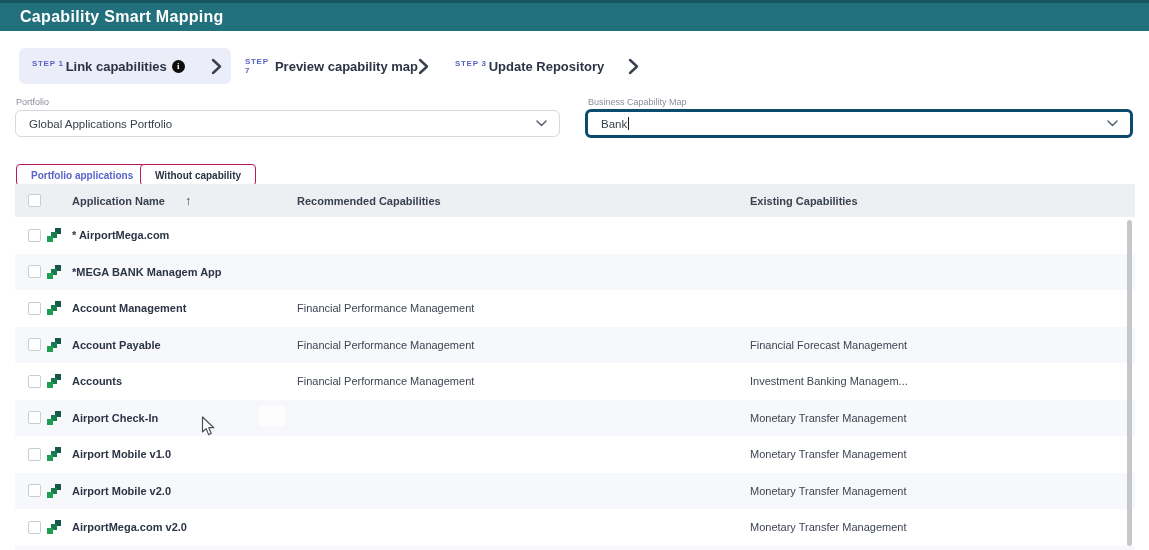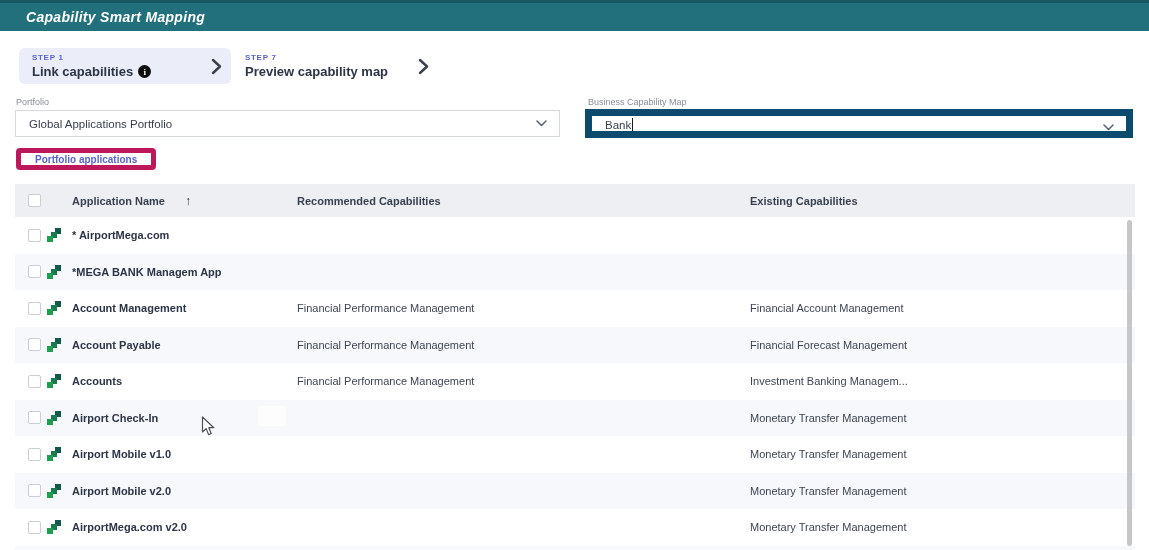"Capability Smart Mapping" .topbar-title { font-size: 14px -> 16px; font-style: italic -> none; padding-left: 26px -> 20px }
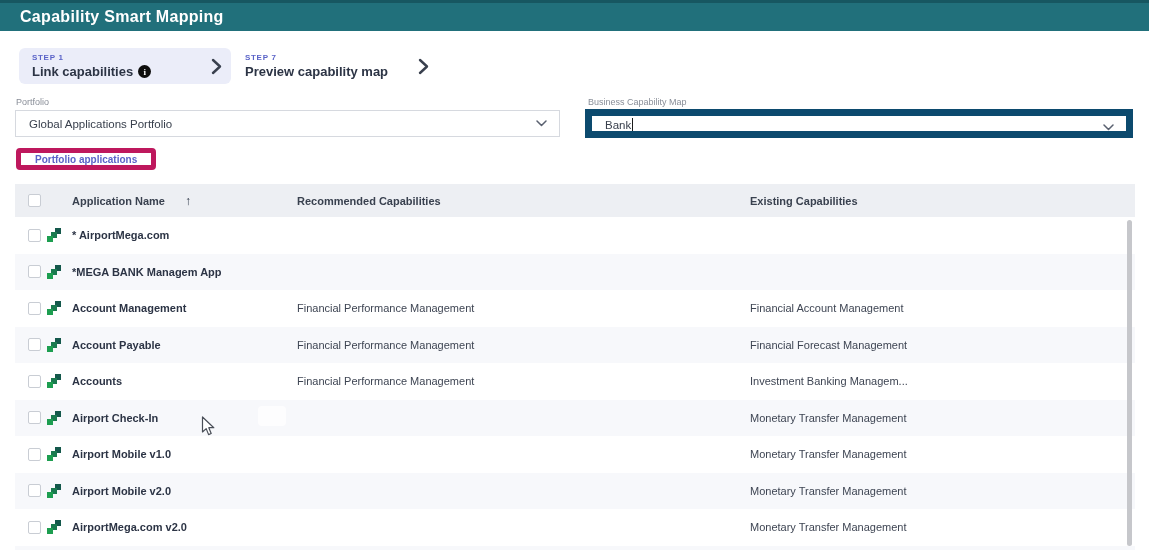"STEP 1" .step-cell .texts { flex-direction: column -> row }
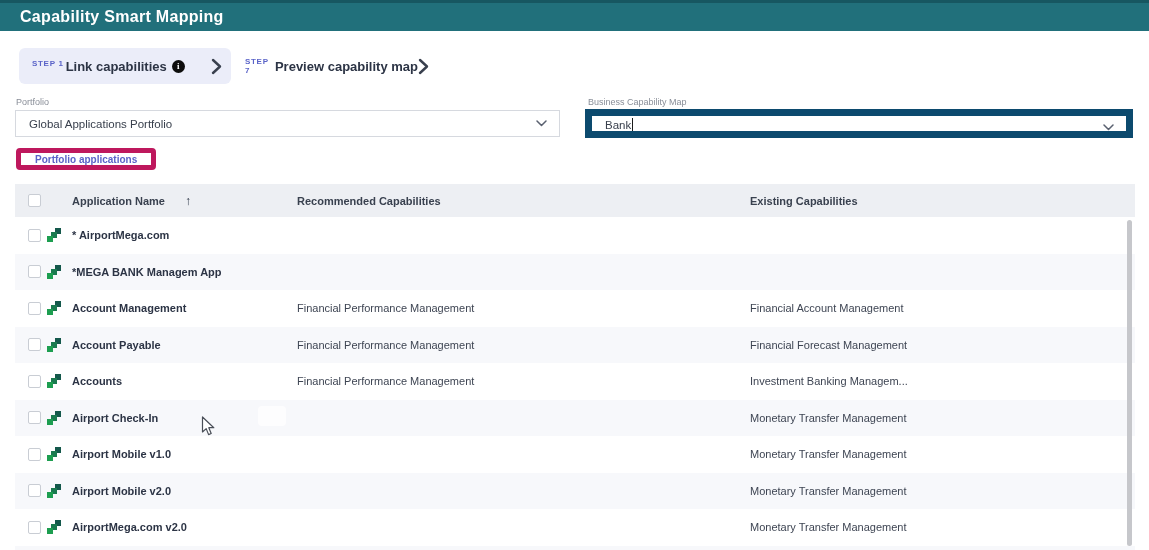"STEP 3" div.step-cell { html: none -> <div> <div> <span>STEP 3</span> <span>Update Repository</span> </div> <svg> <polyline></polyline> </svg> </div> }
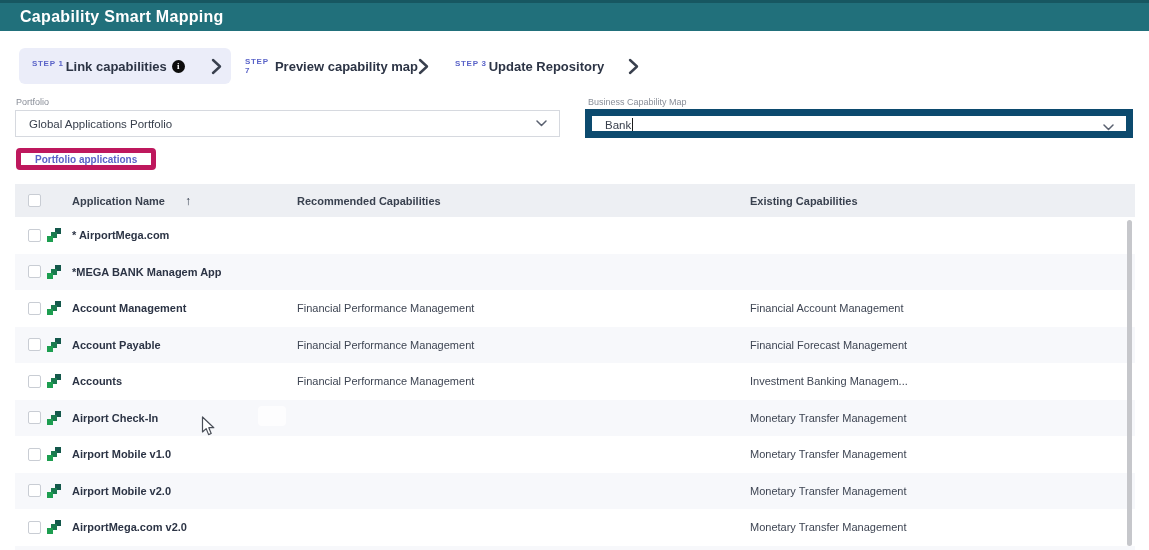"Global Applications Portfolio" .select-box { border-radius: 0 -> 6px }
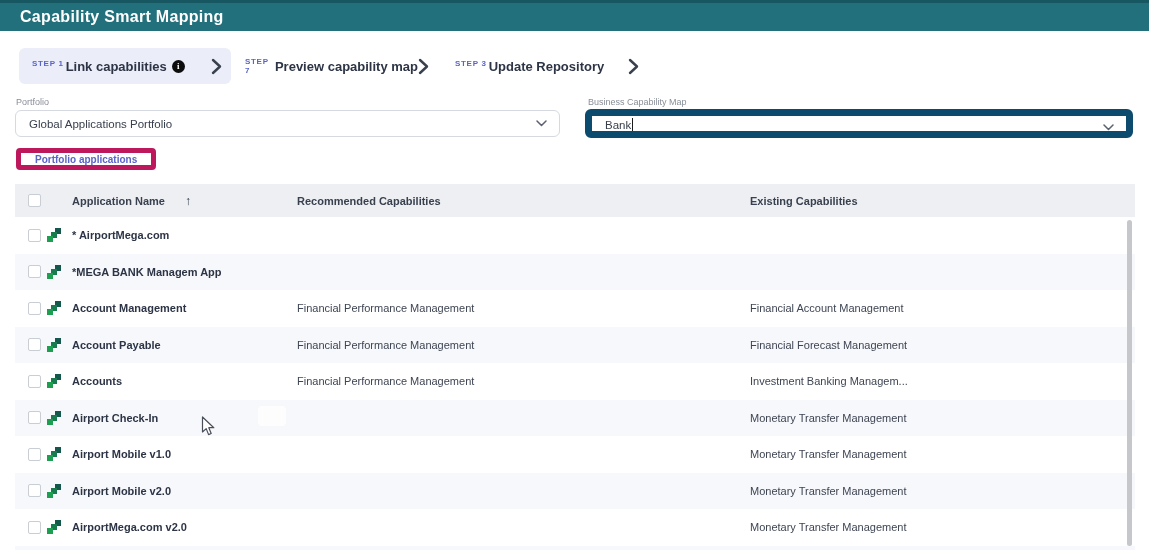"Bank" .select-box.focused { align-items: flex-end -> none; border: 7px solid #0c4a6e -> 3px solid #0c4a6e }
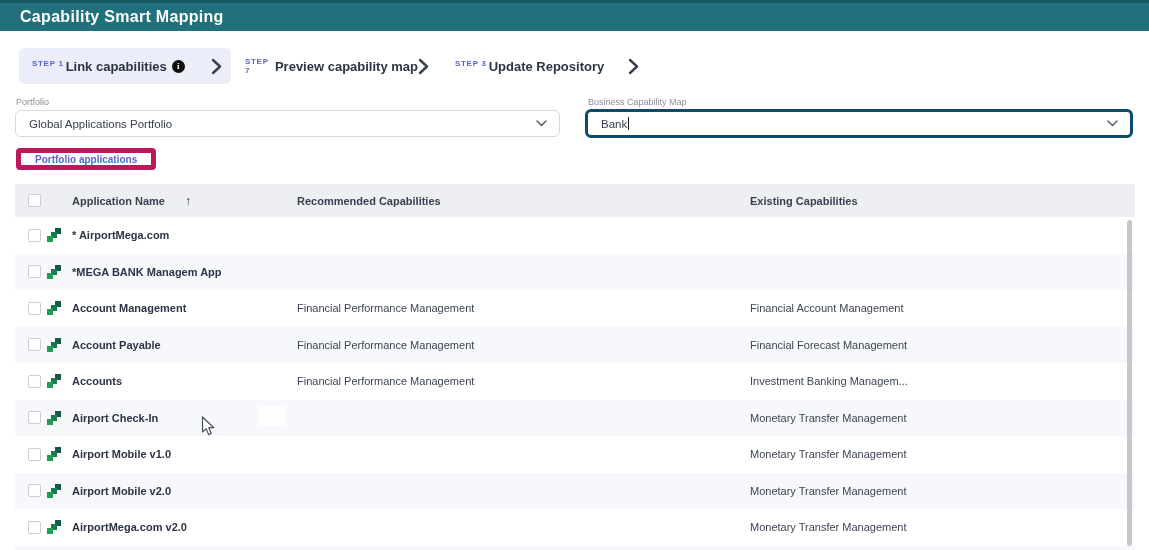"Portfolio applications" .chip { border: 5px solid #be185d -> 1px solid #be185d; top: 148px -> 164px }
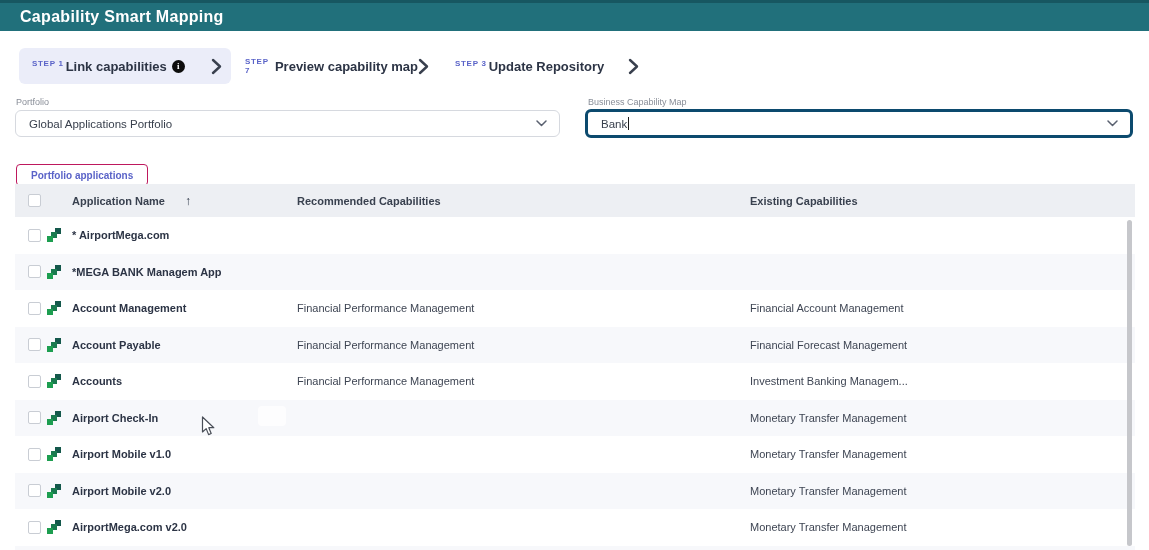"Without capability" div.chip { html: none -> <div> <span>Without capability</span> </div> }
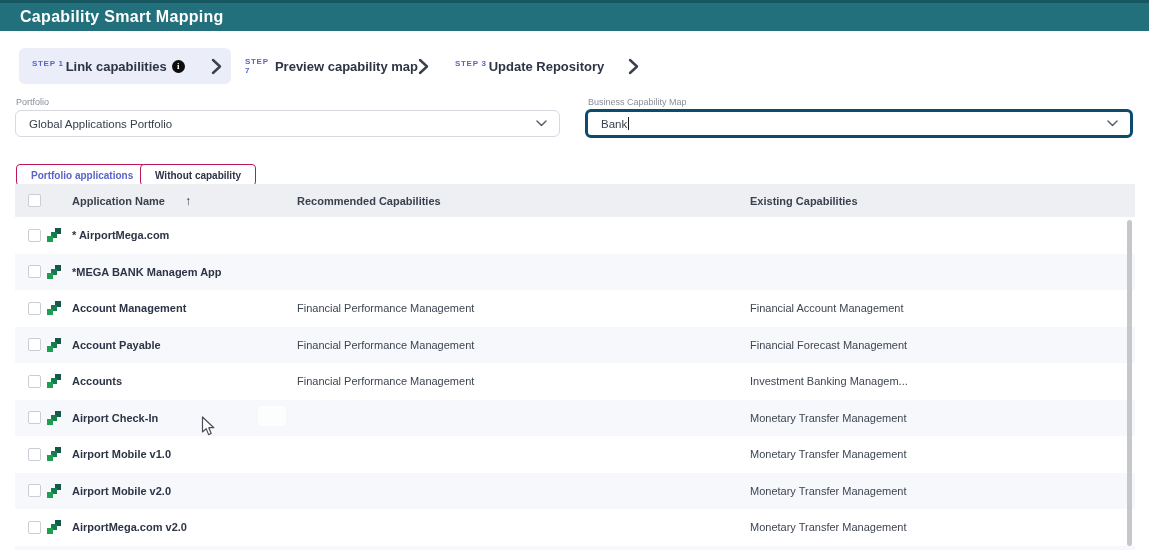"Financial Account Management" div.cell-exist { html: <div>Financial Account Management</div> -> none }
